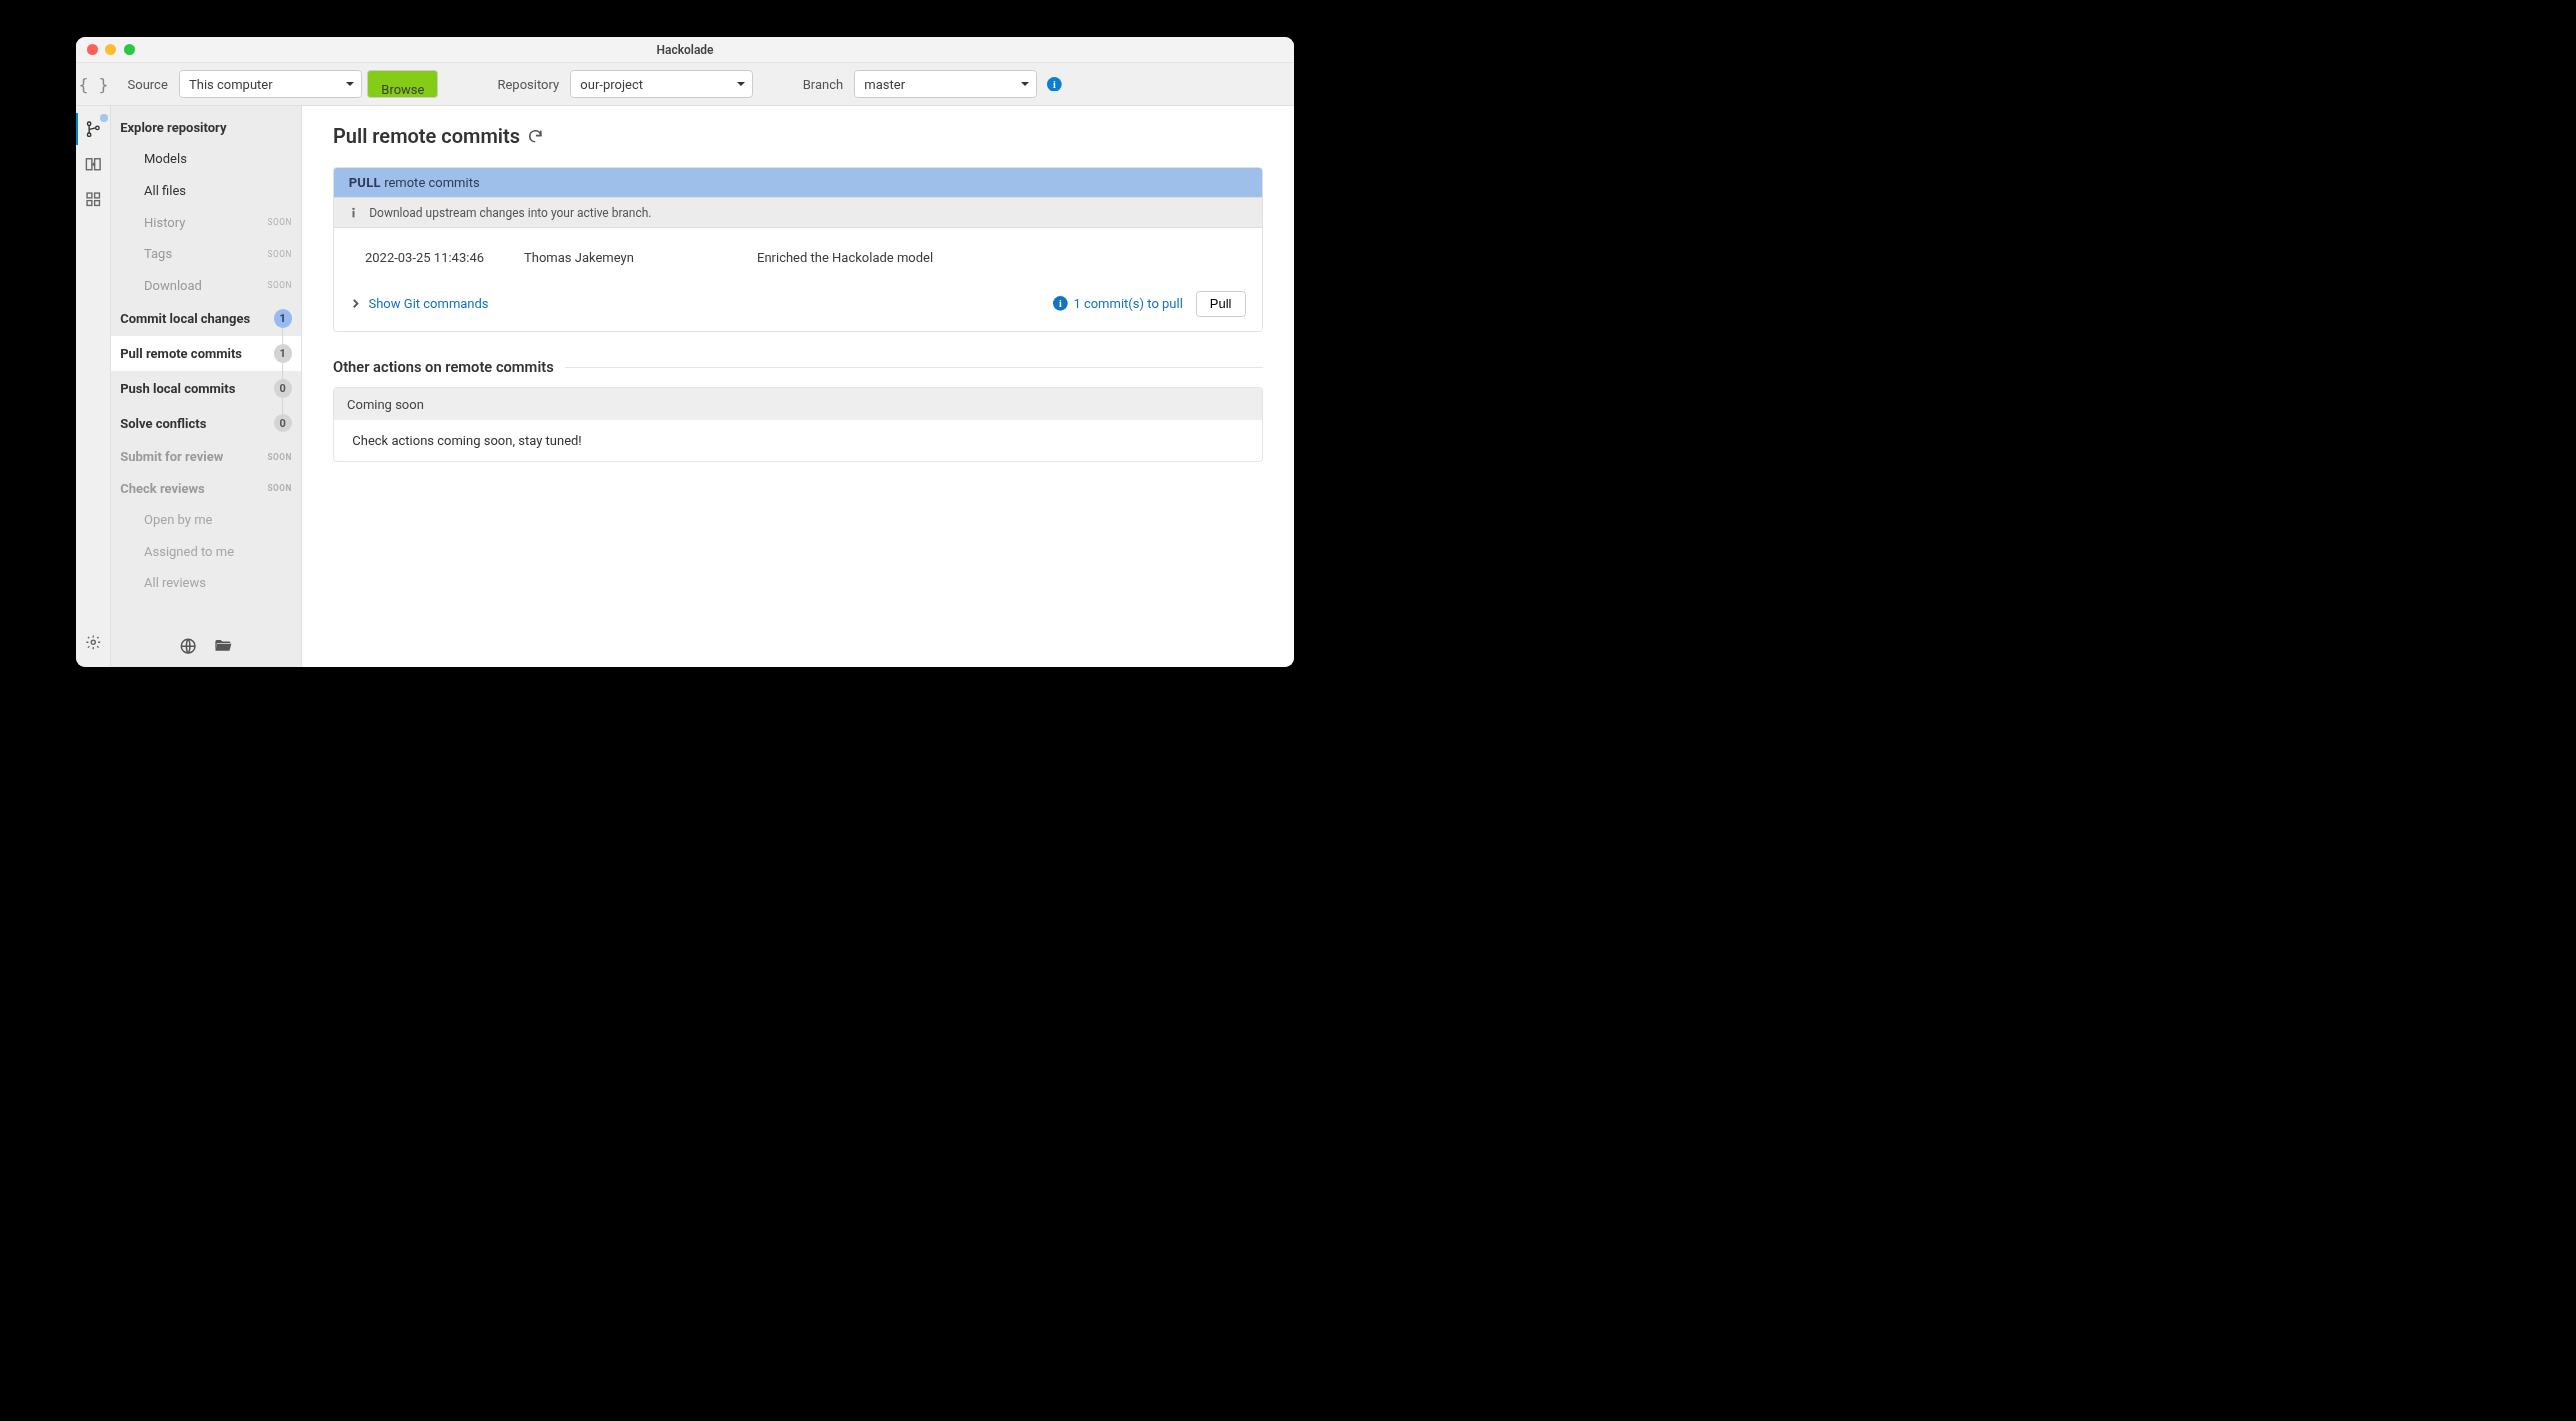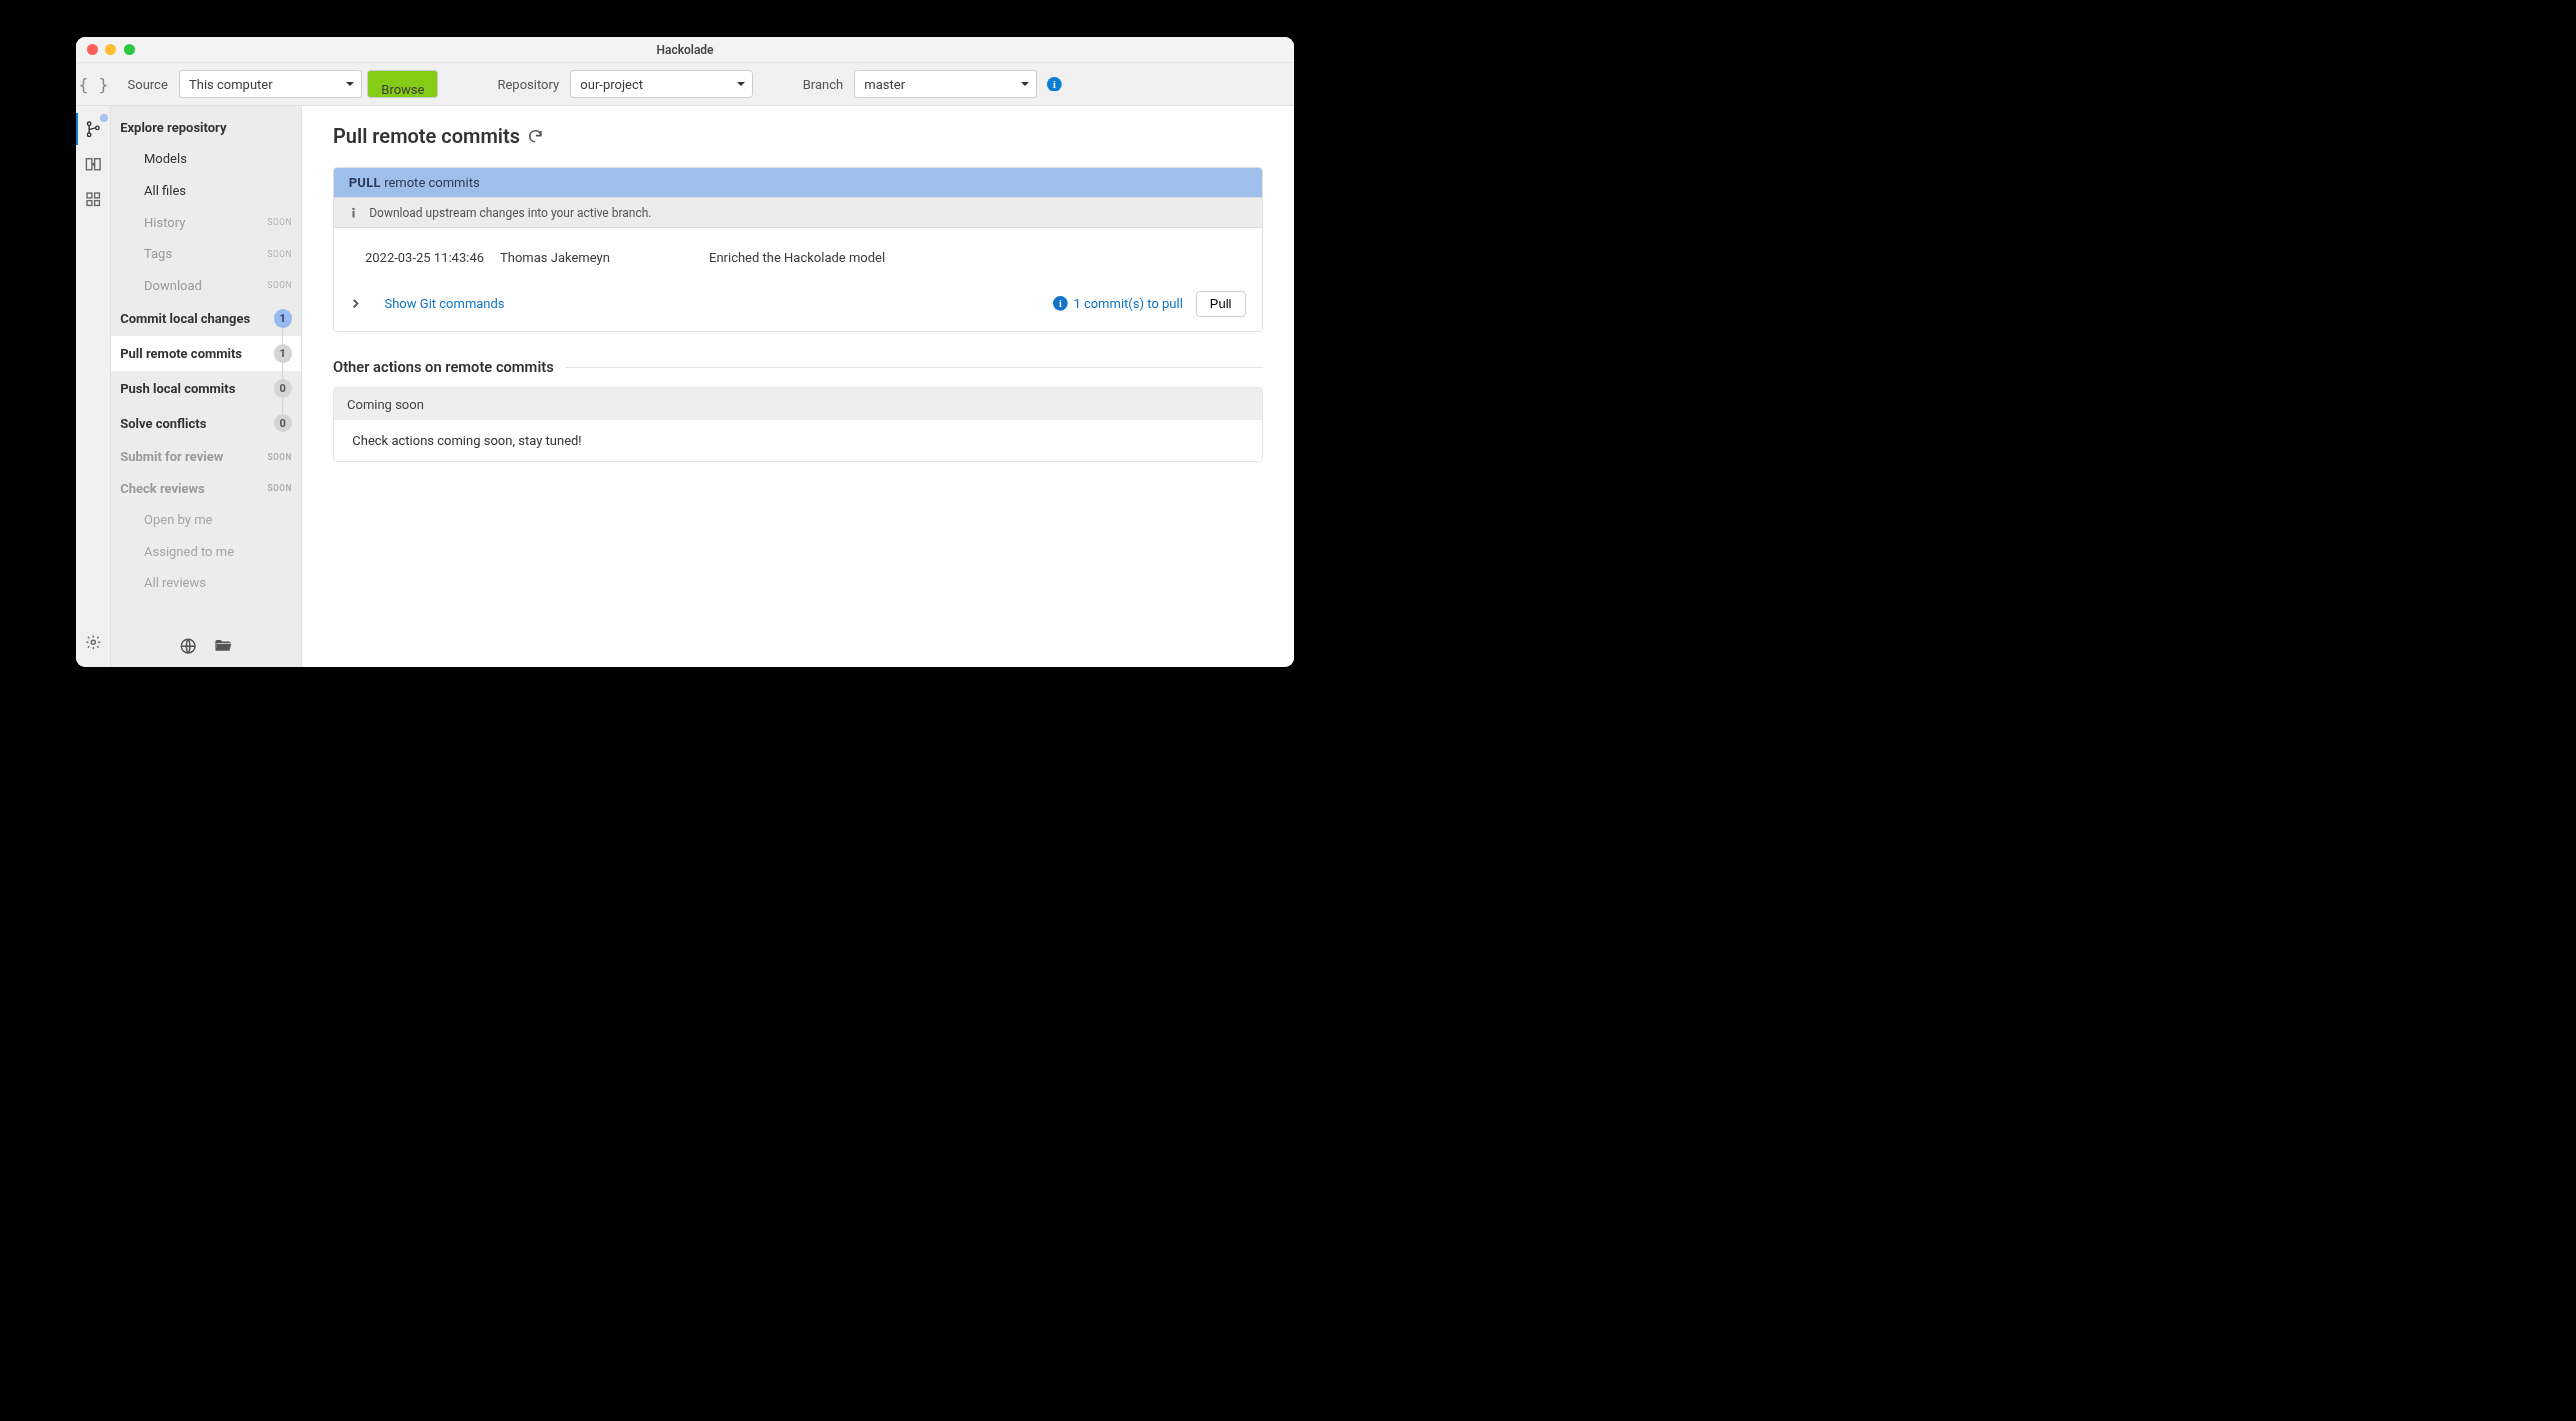"2022-03-25 11:43:46" .commit-row { gap: 16px -> 40px }
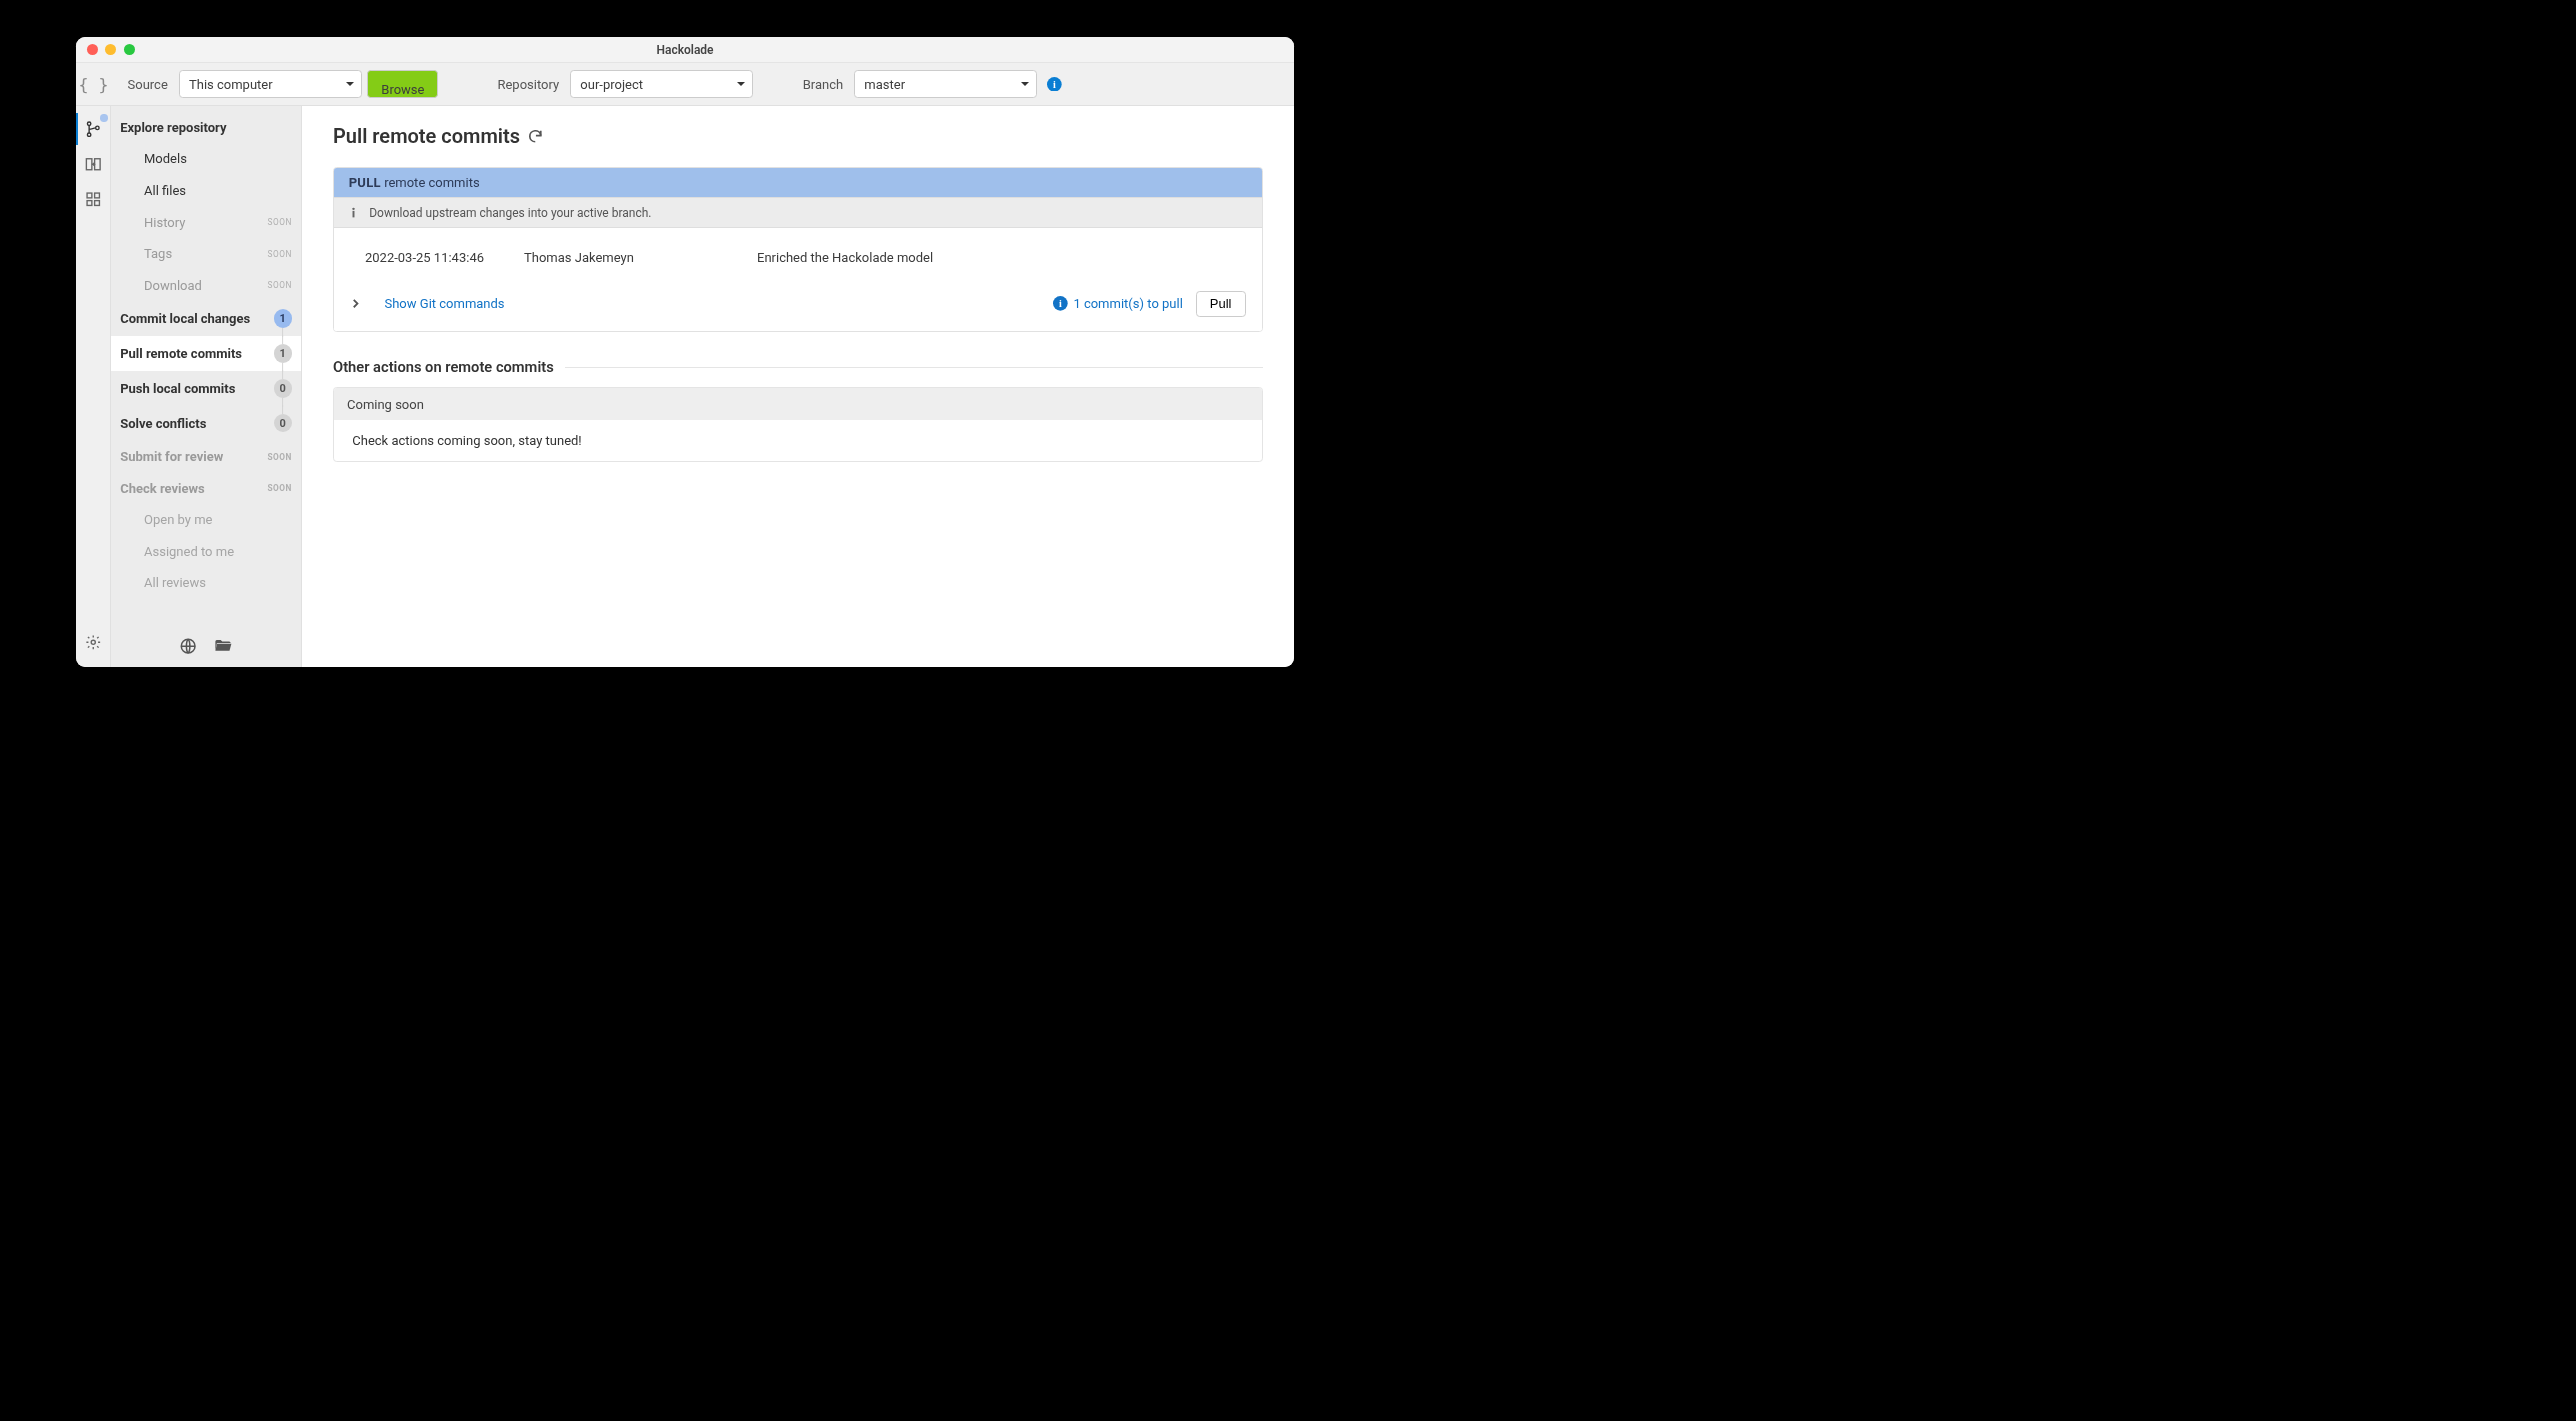"Show Git commands" .panel-footer { gap: 23px -> 7px }
